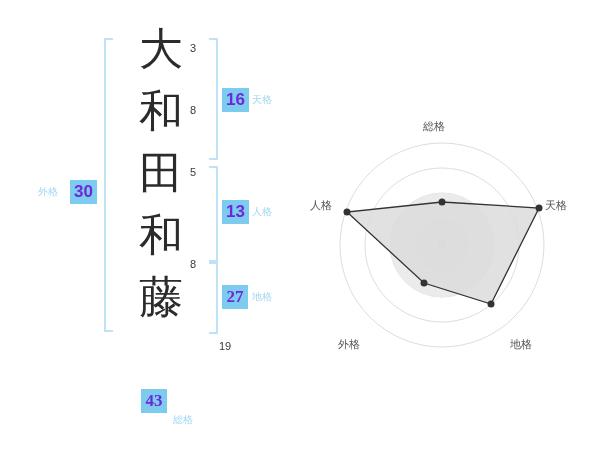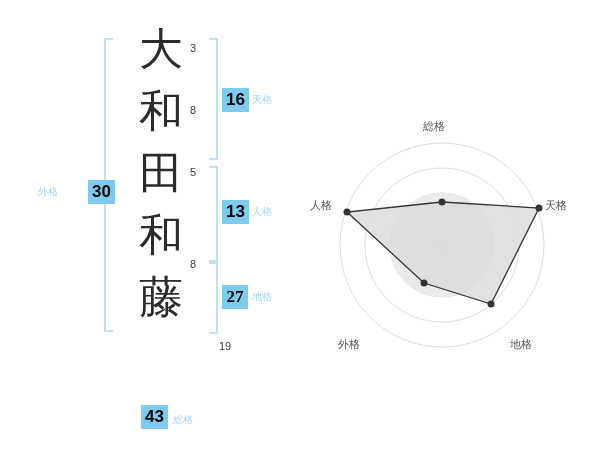"16" .chip { color: #000000 -> #6d28d9 }
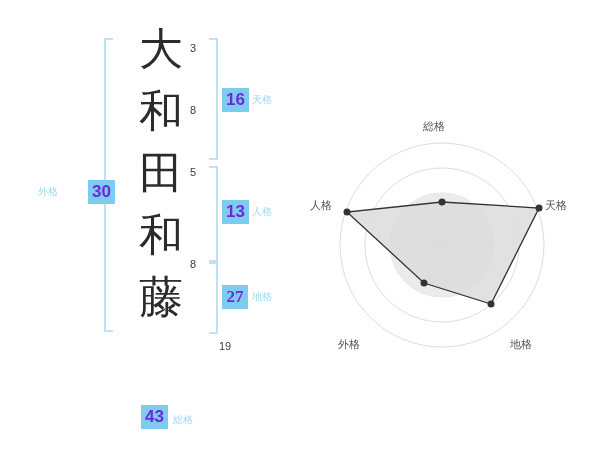"30" div.chip { left: 88px -> 70px }
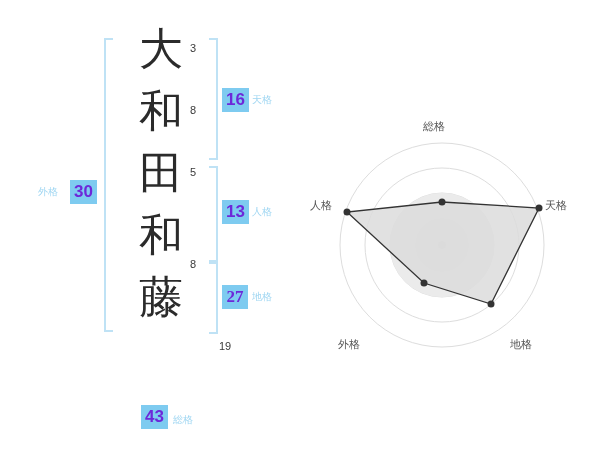"43" div.chip { font-family: none -> Liberation Serif, serif; top: 405px -> 389px }
